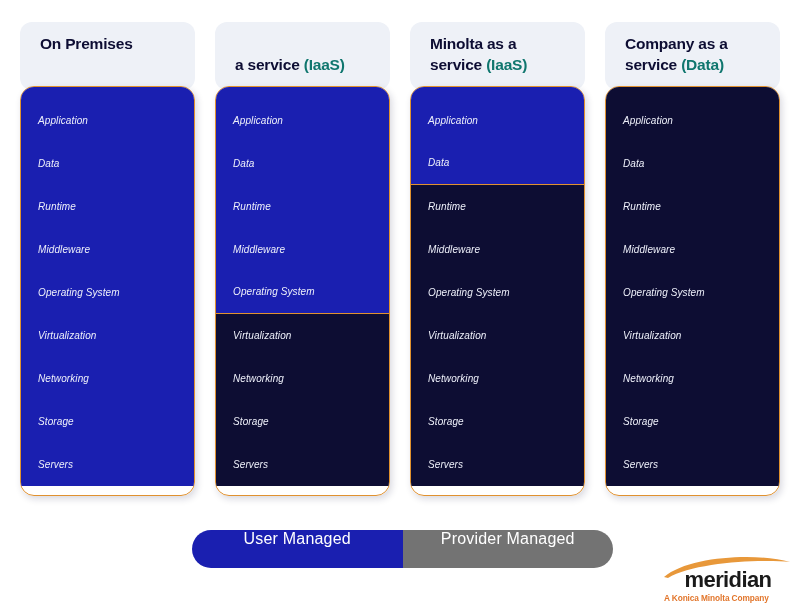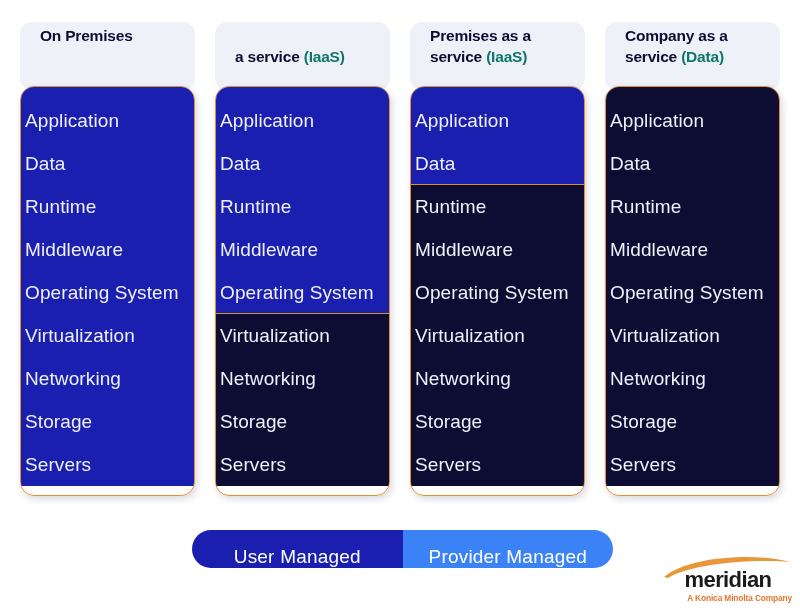"On Premises" .col-header { padding: 4px 16px 0 20px -> 12px 16px 0 20px }
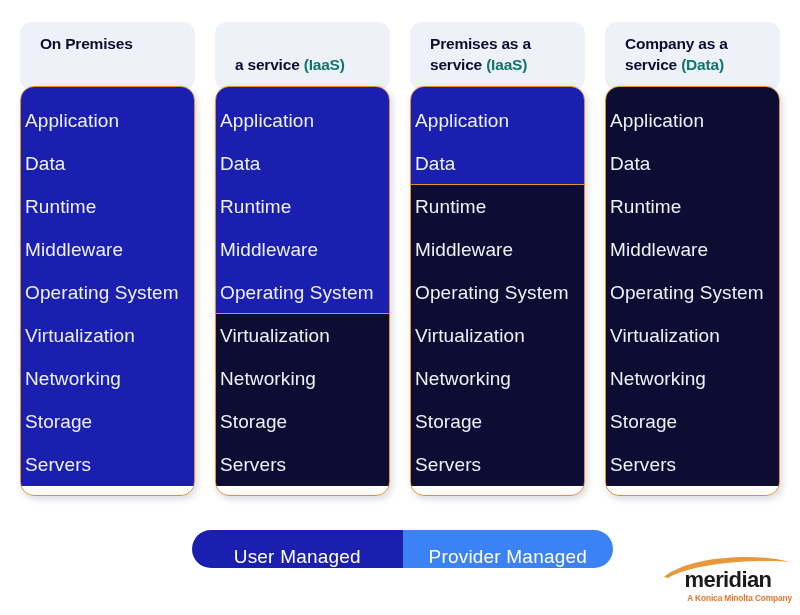"Premises as a" span { text: Premises -> Minolta }
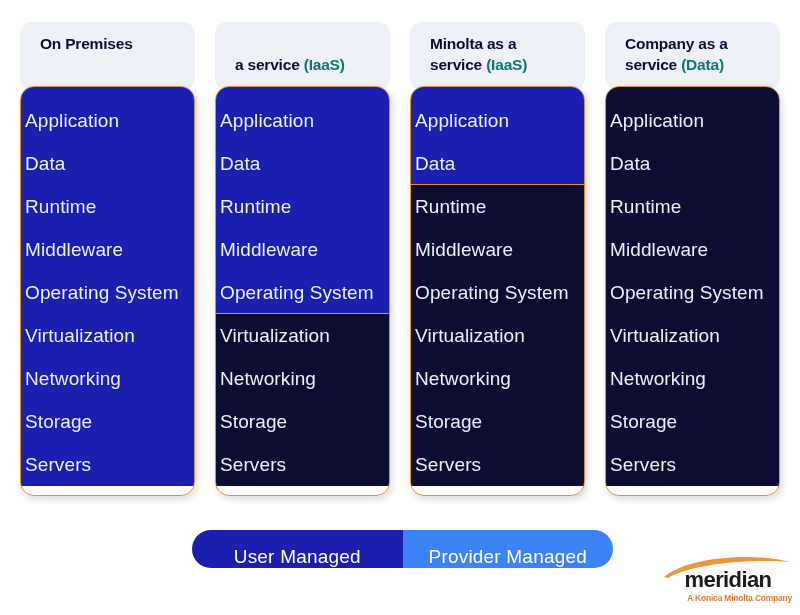"Application" .layer { font-size: 19px -> 10px; font-style: none -> italic; padding-left: 4px -> 17px }
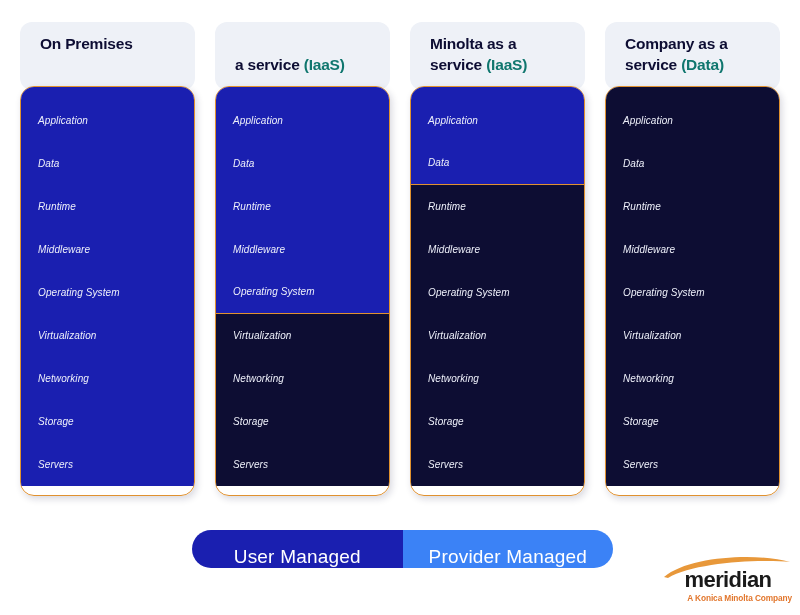"User Managed" .legend-half { align-items: flex-end -> flex-start; font-size: 19px -> 16px }
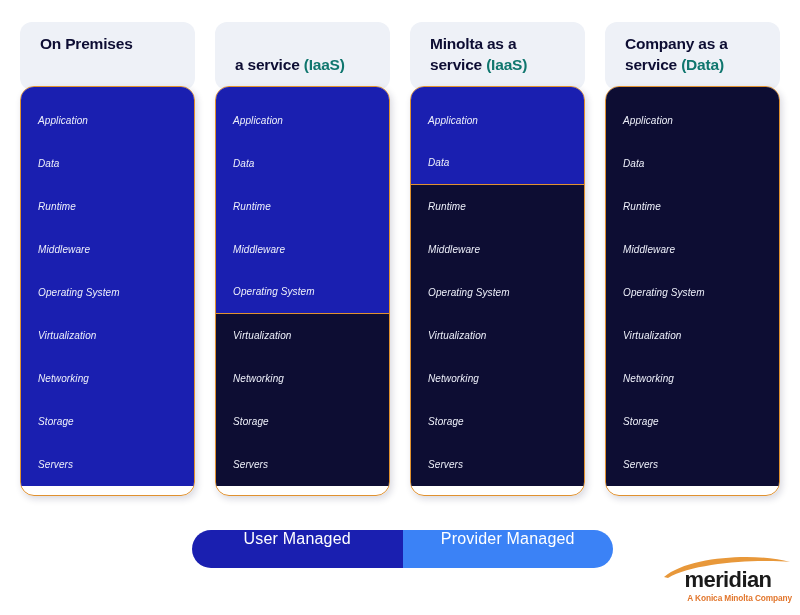"Provider Managed" .legend-half.provider { background: #3b82f6 -> #737373 }
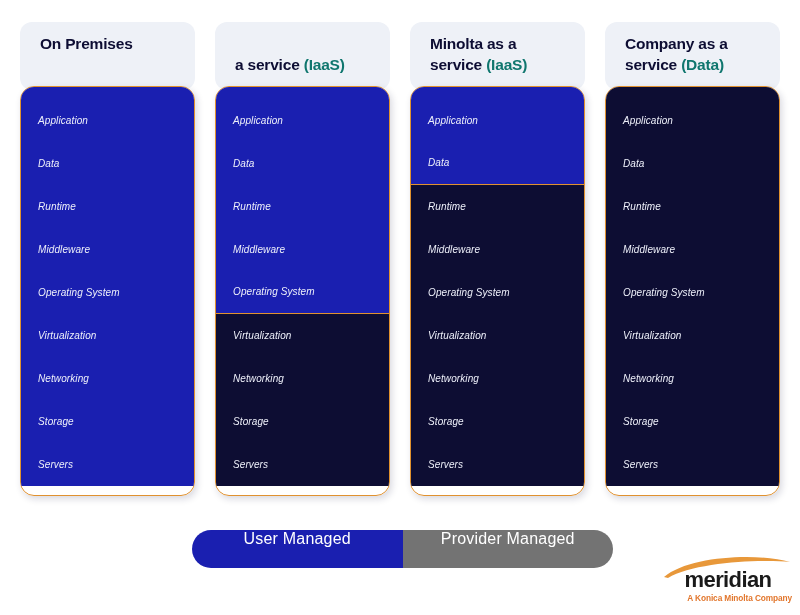"A Konica Minolta Company" #logo-tag { text-align: right -> left }
